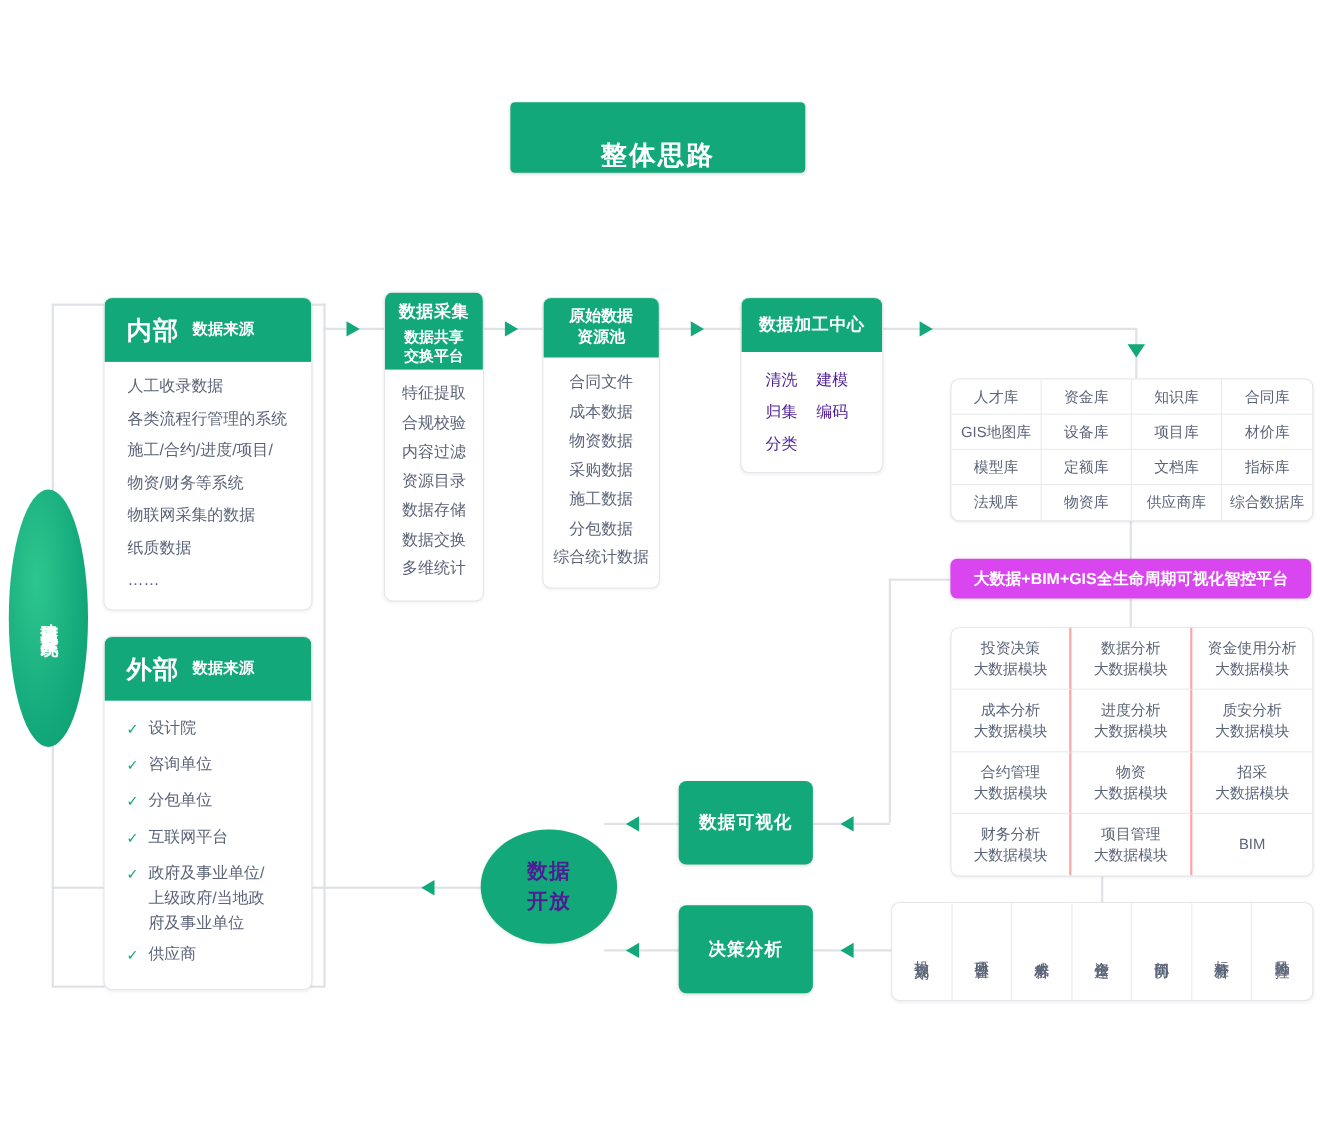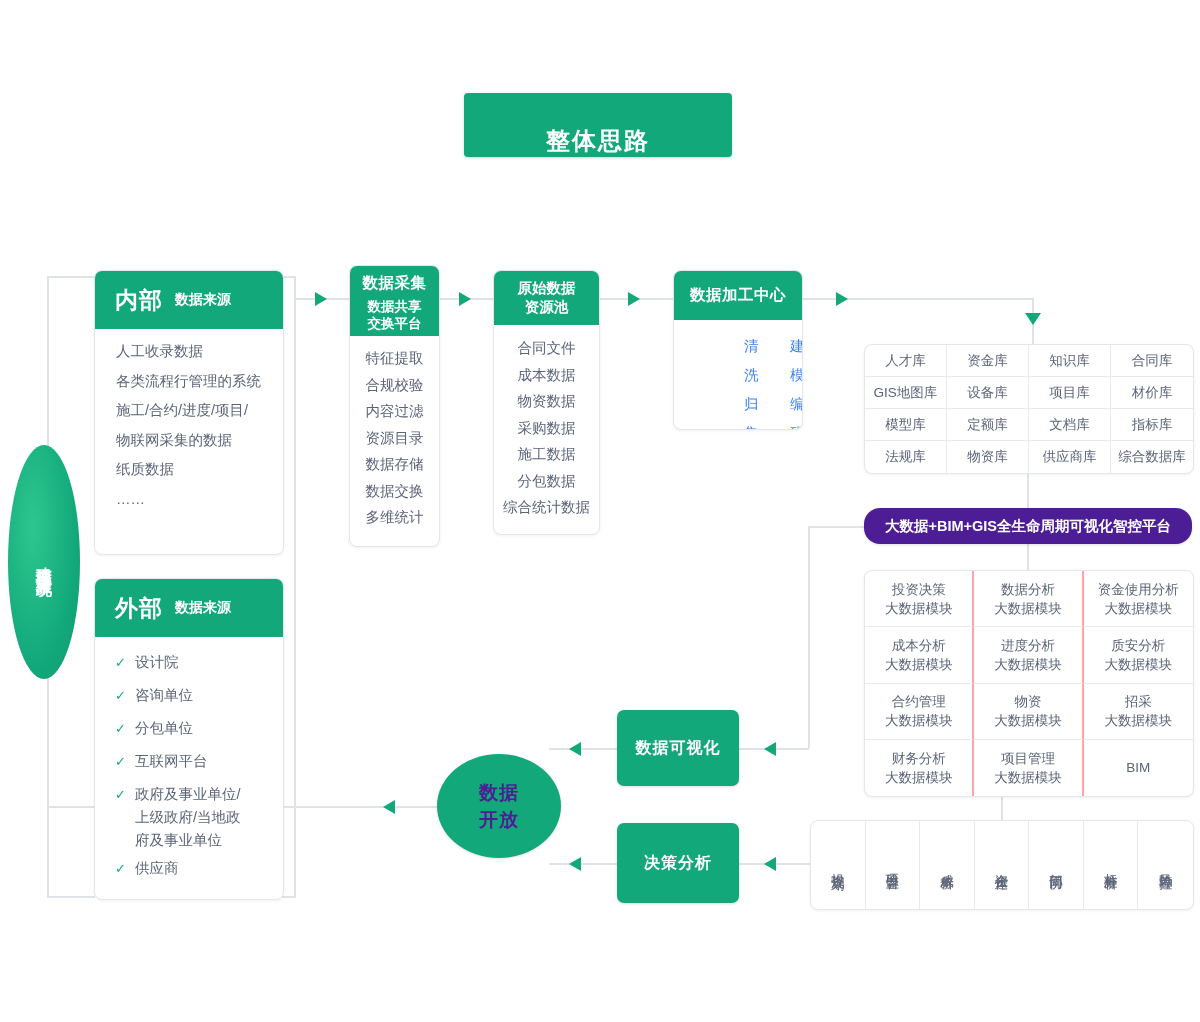"清洗" #process .pcell { color: #3b82f6 -> #4c1d95; margin-left: 48px -> none }
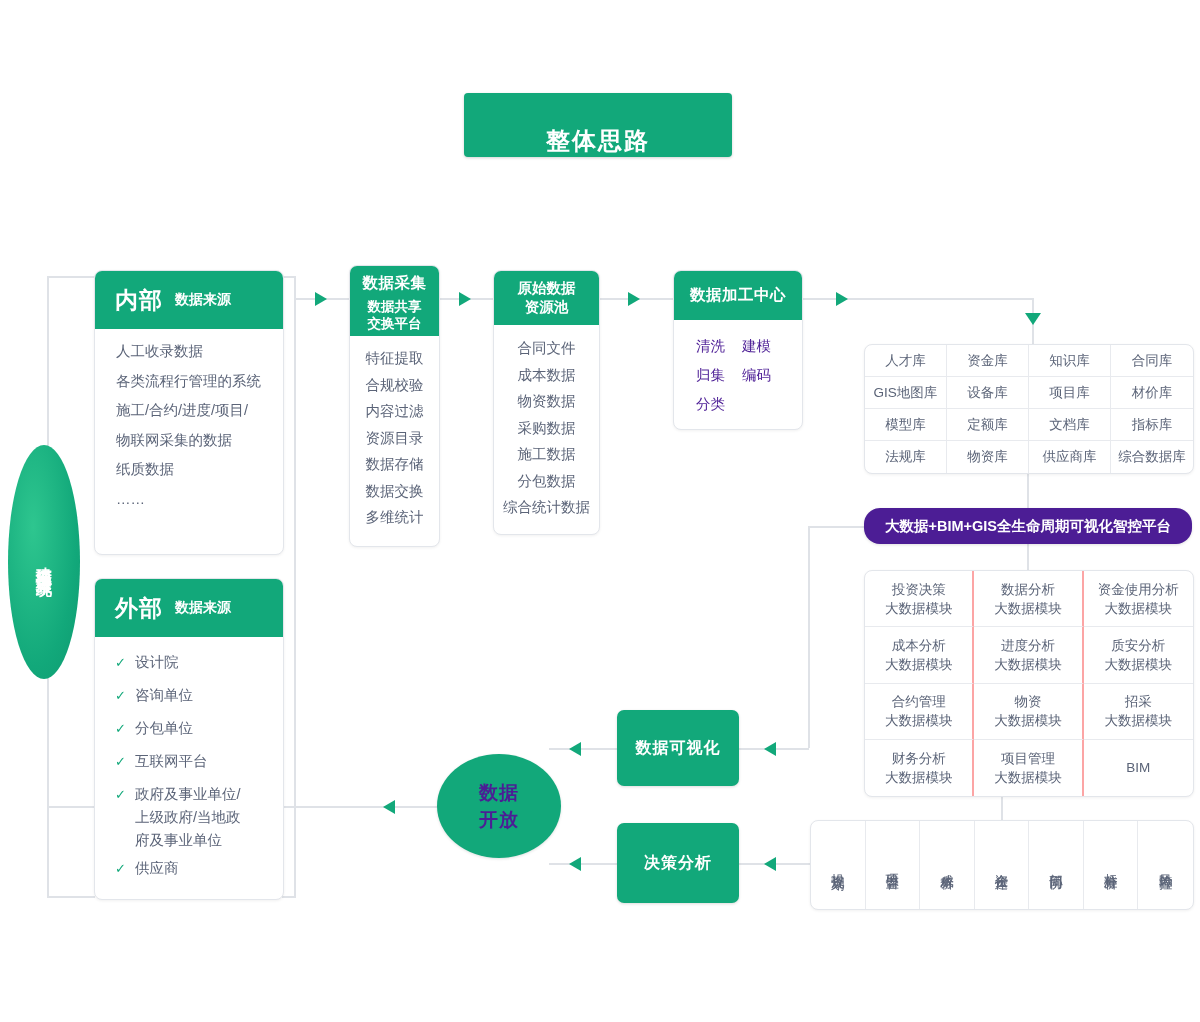"物资/财务等系统" div.list-item { html: none -> <div>物资/财务等系统</div> }
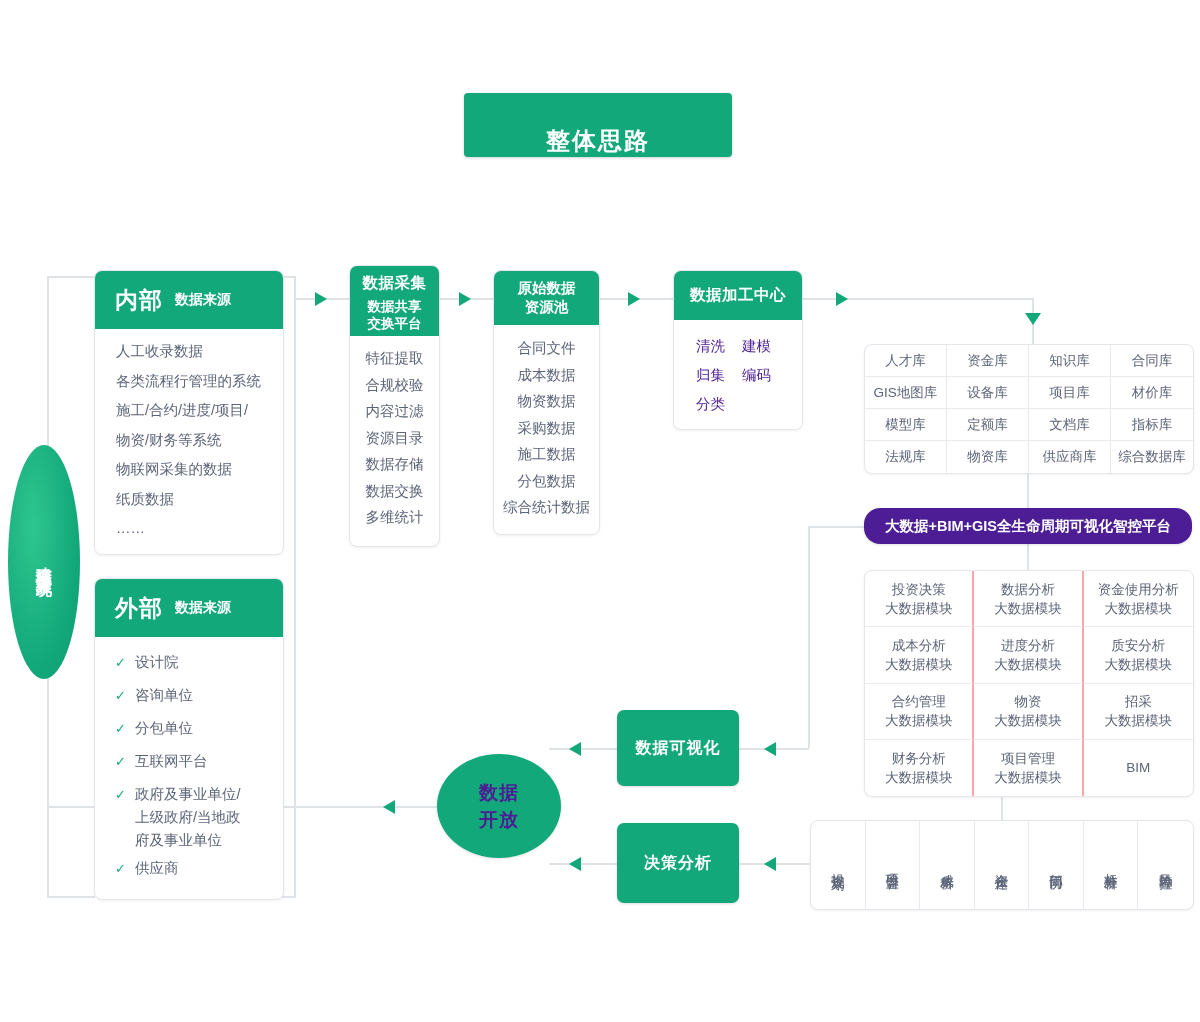"大数据+BIM+GIS全生命周期可视化智控平台" #platform { background: #4c1d95 -> #d946ef; border-radius: 16px -> 6px }
